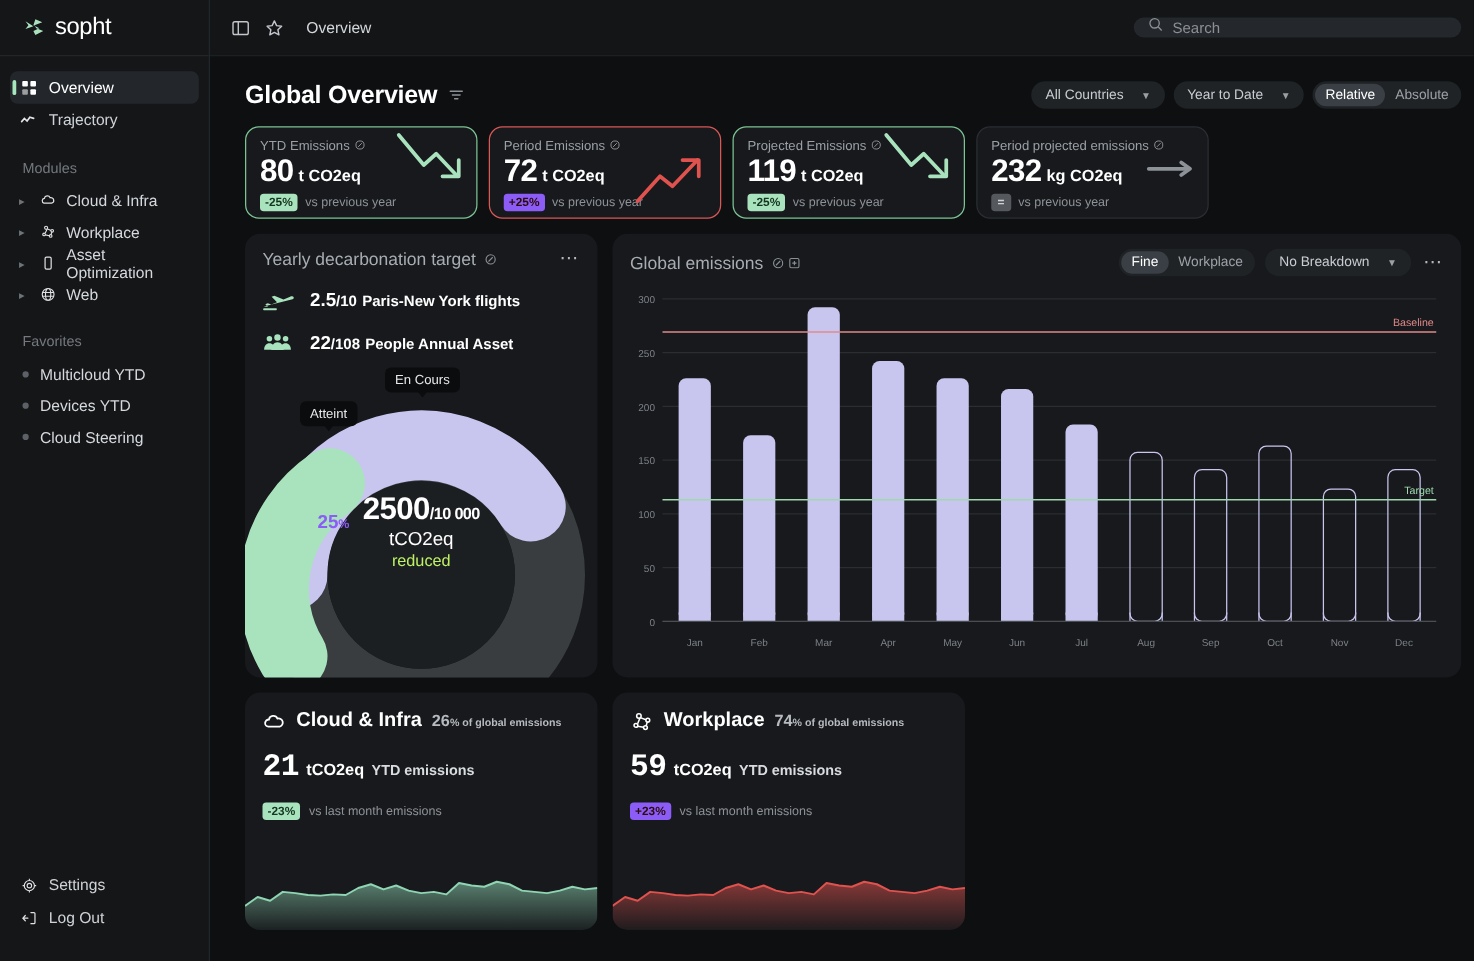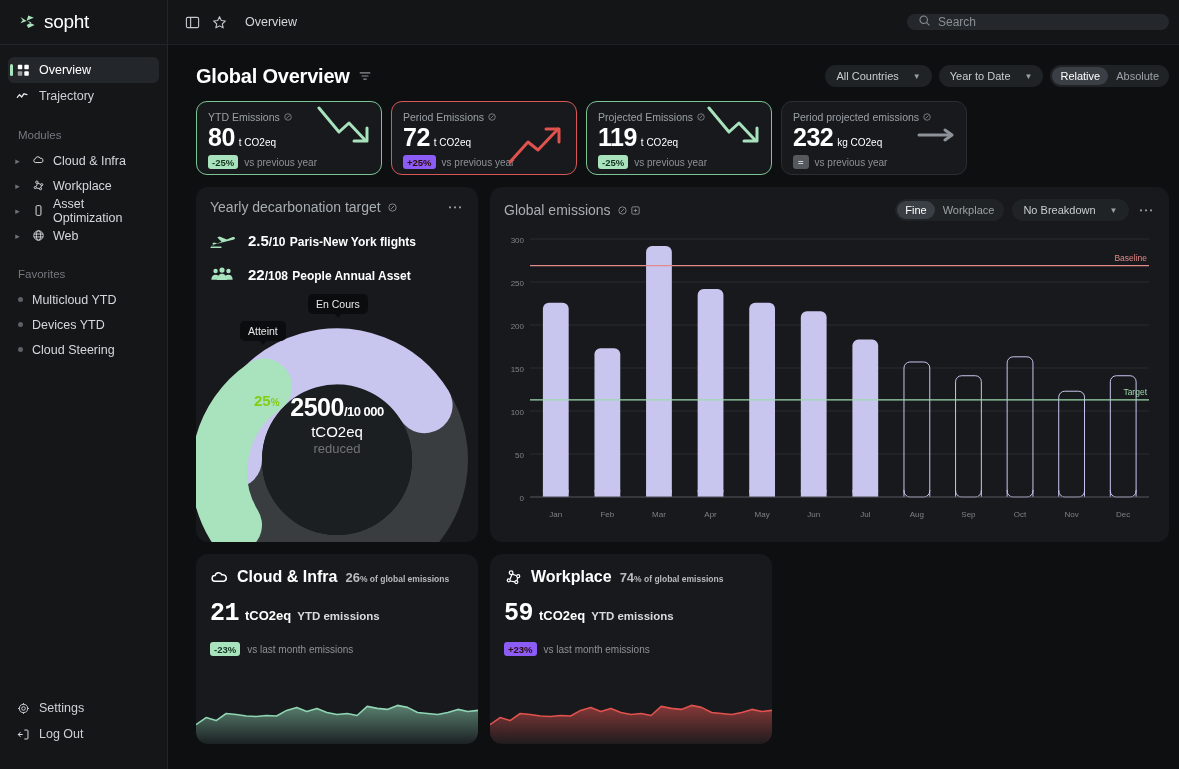"t CO2eq" .kpi-unit { font-size: 10px -> 13px; font-weight: 400 -> 700 }
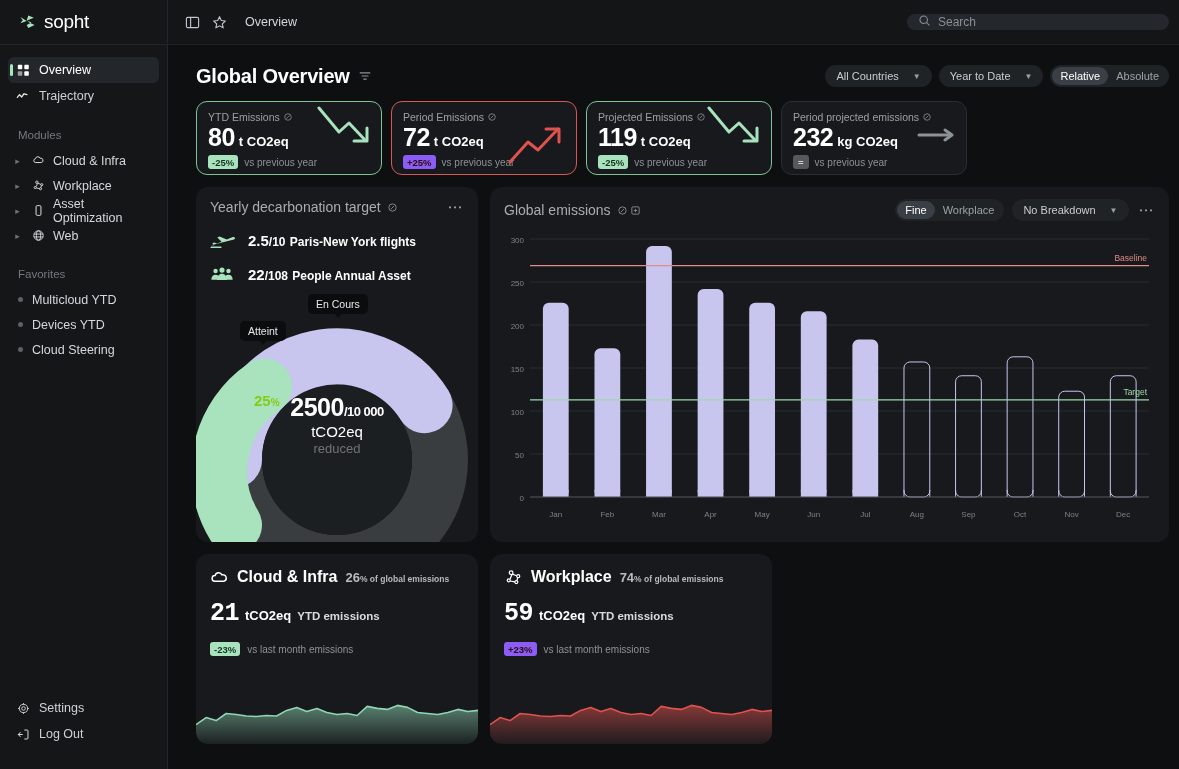"25%" .pct-label { color: #84cc16 -> #8b5cf6; top: 95px -> 112px }
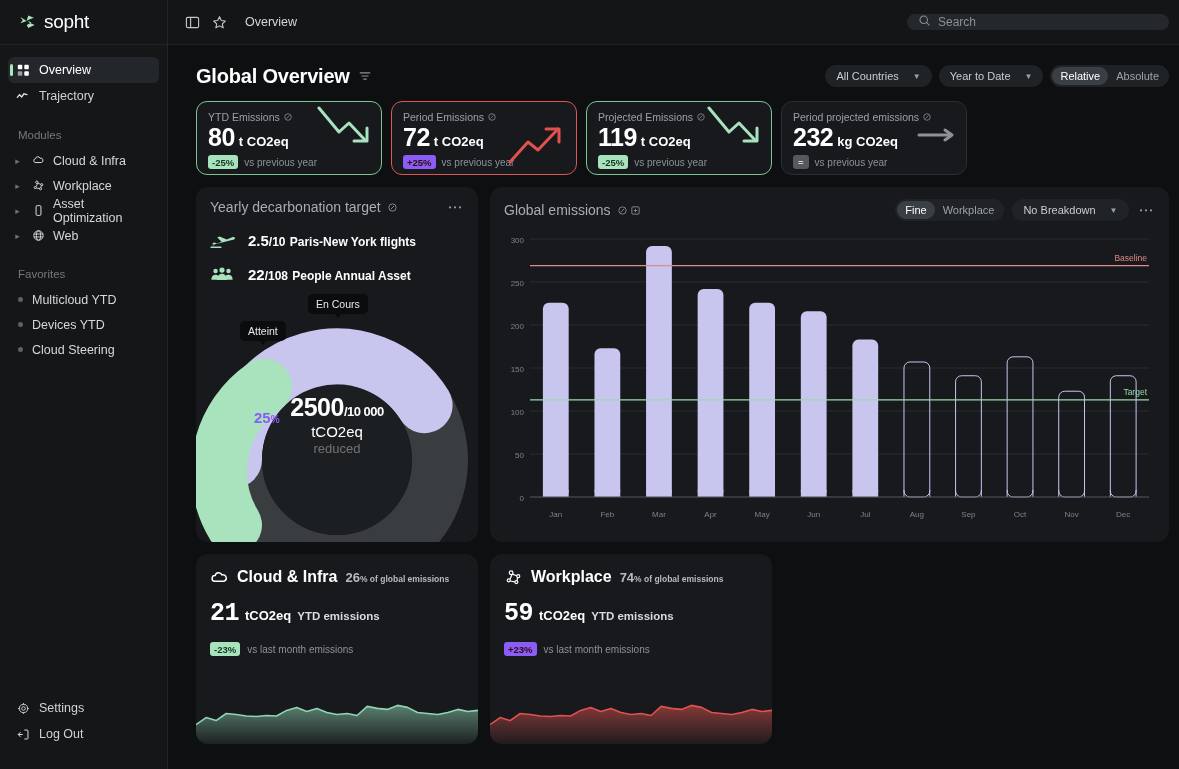"reduced" .gc-3 { color: #737373 -> #bef264 }
